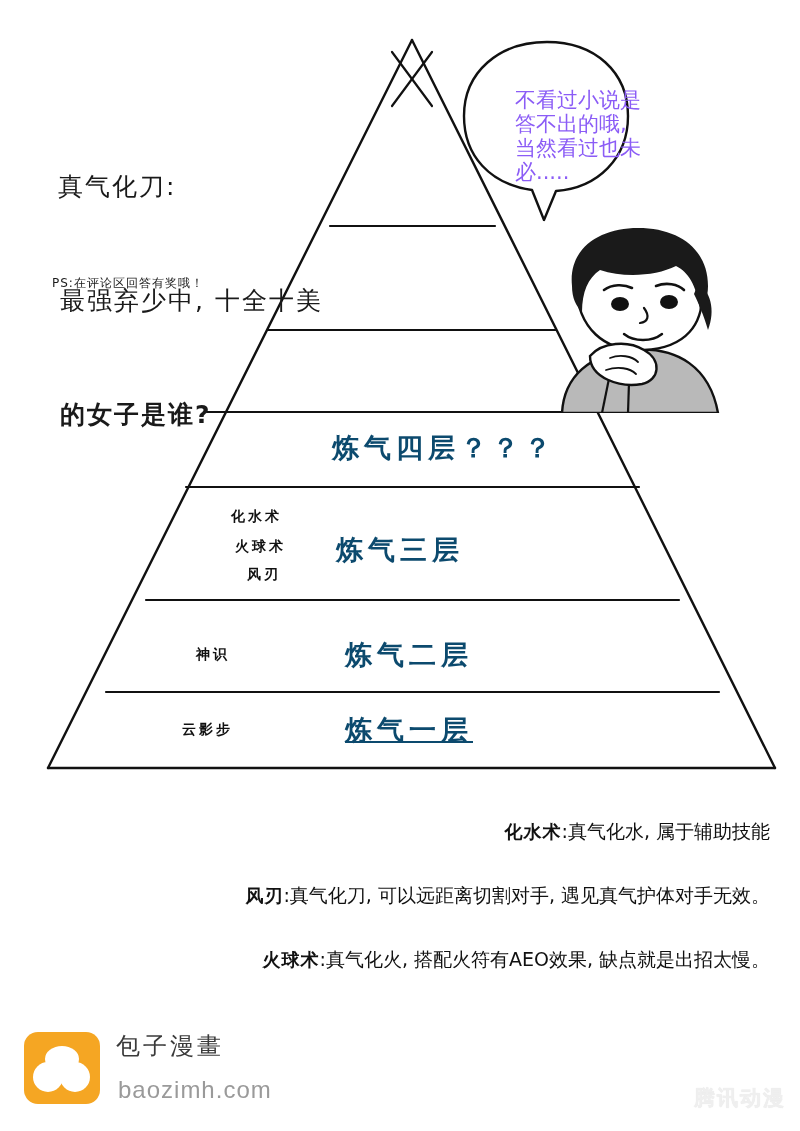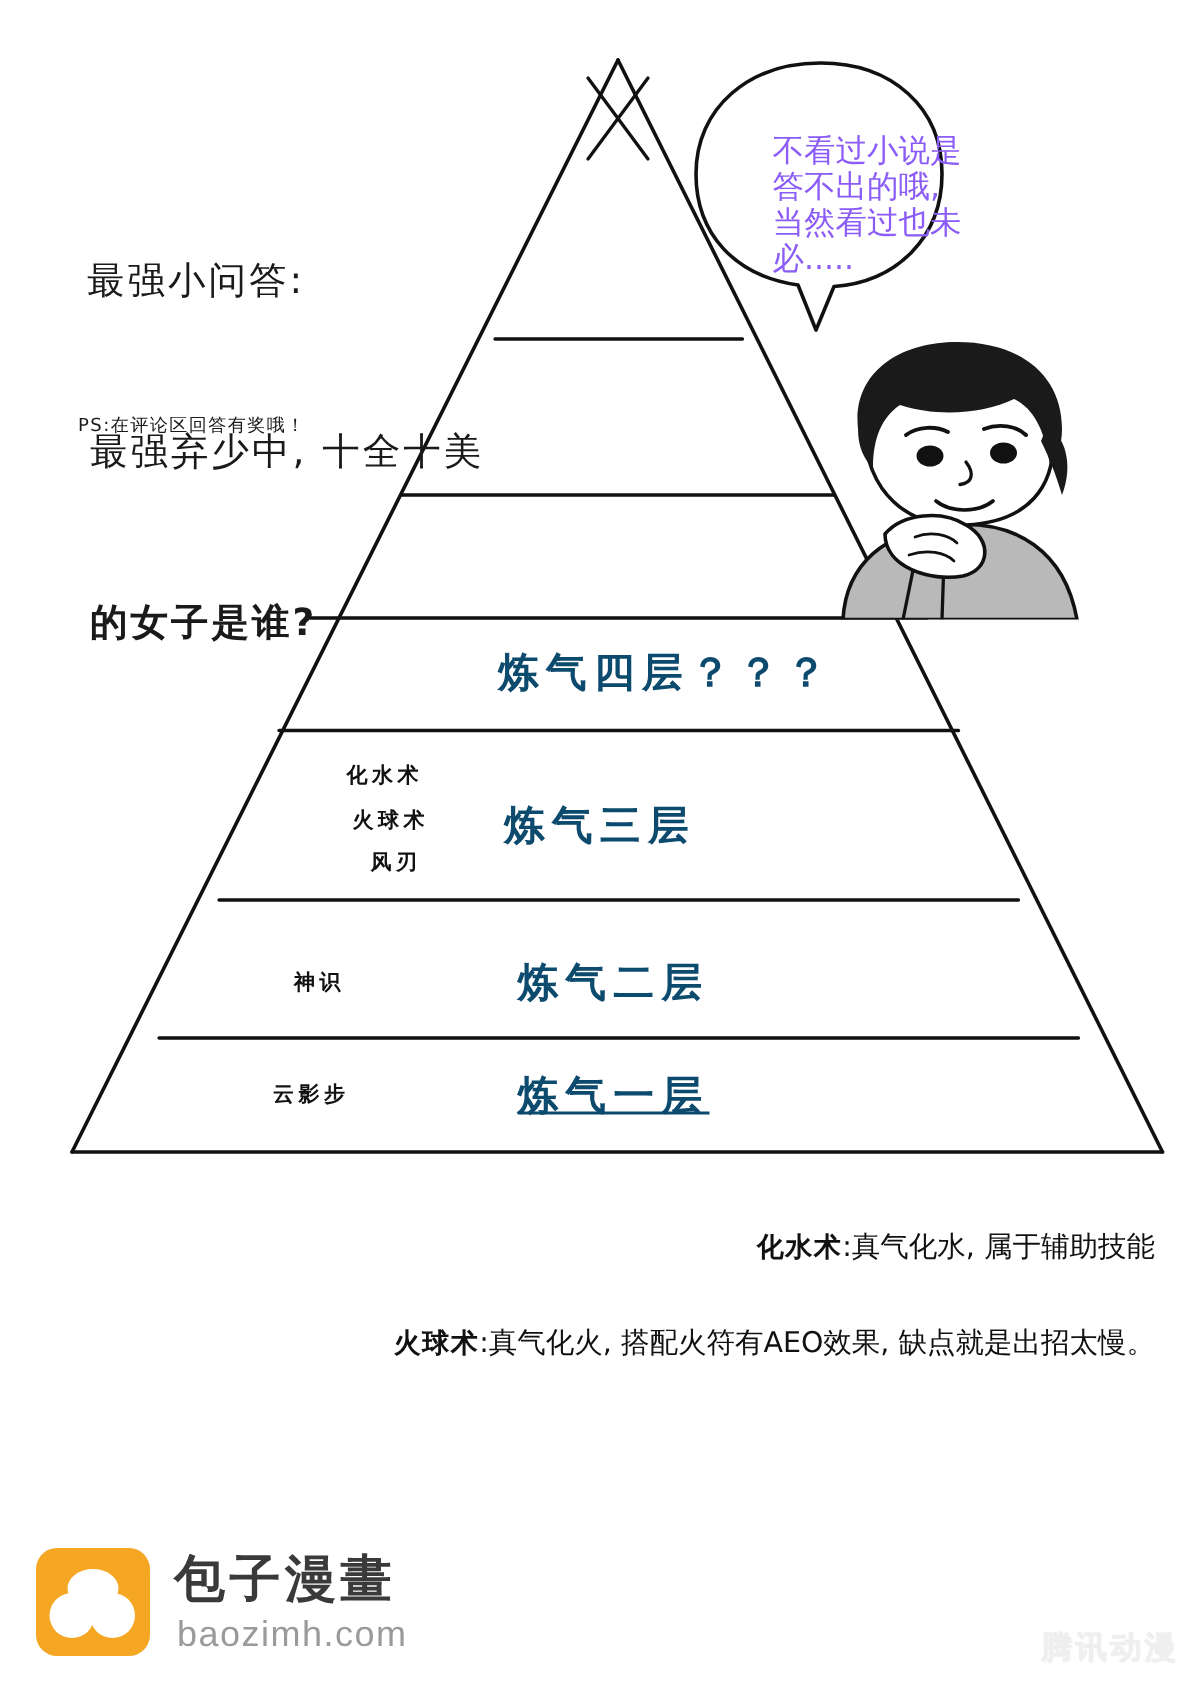"最强小问答:" span.line { text: 最强小问答 -> 真气化刀 }
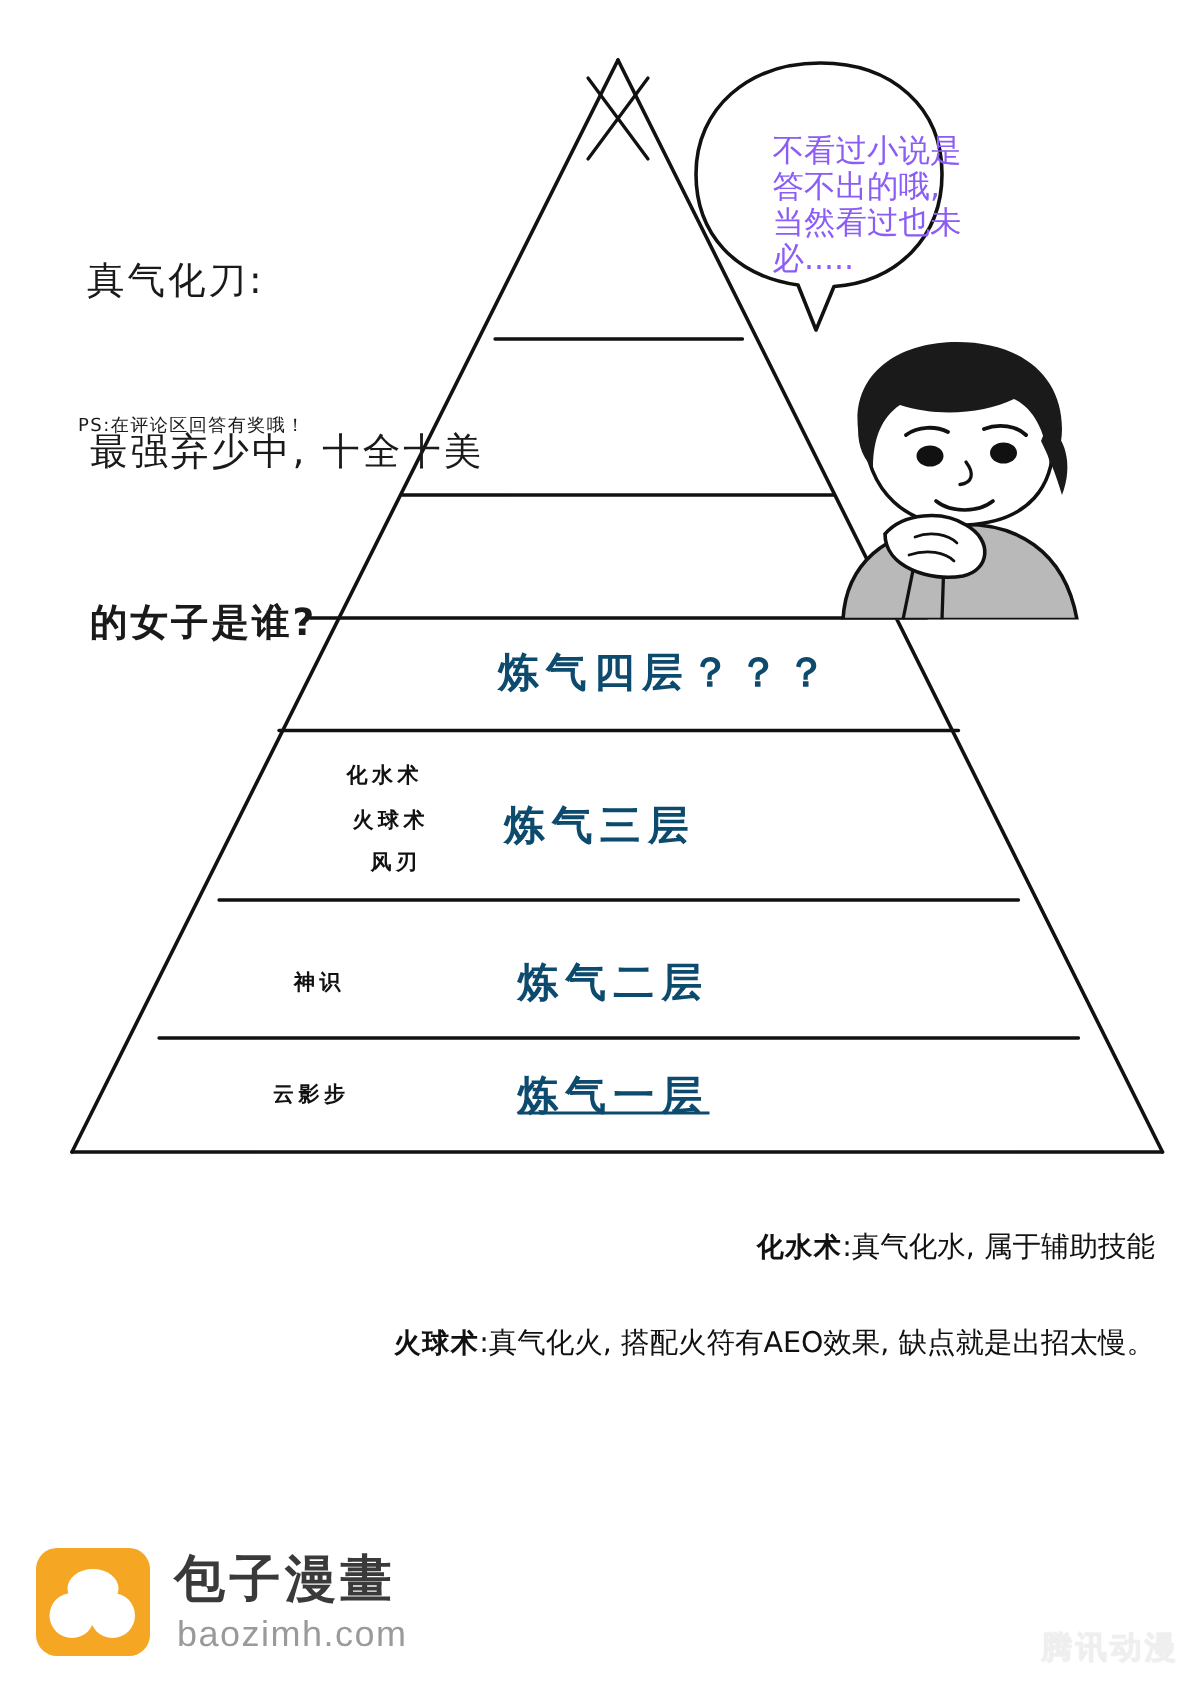"风刃:真气化刀, 可以远距离切割对手, 遇见真气护体对手无效。" p.note { html: none -> <p> <span>风刃</span><span>:</span><span>真气化刀, 可以远距离切割对手, 遇见真气护体对手无效。</span> </p> }
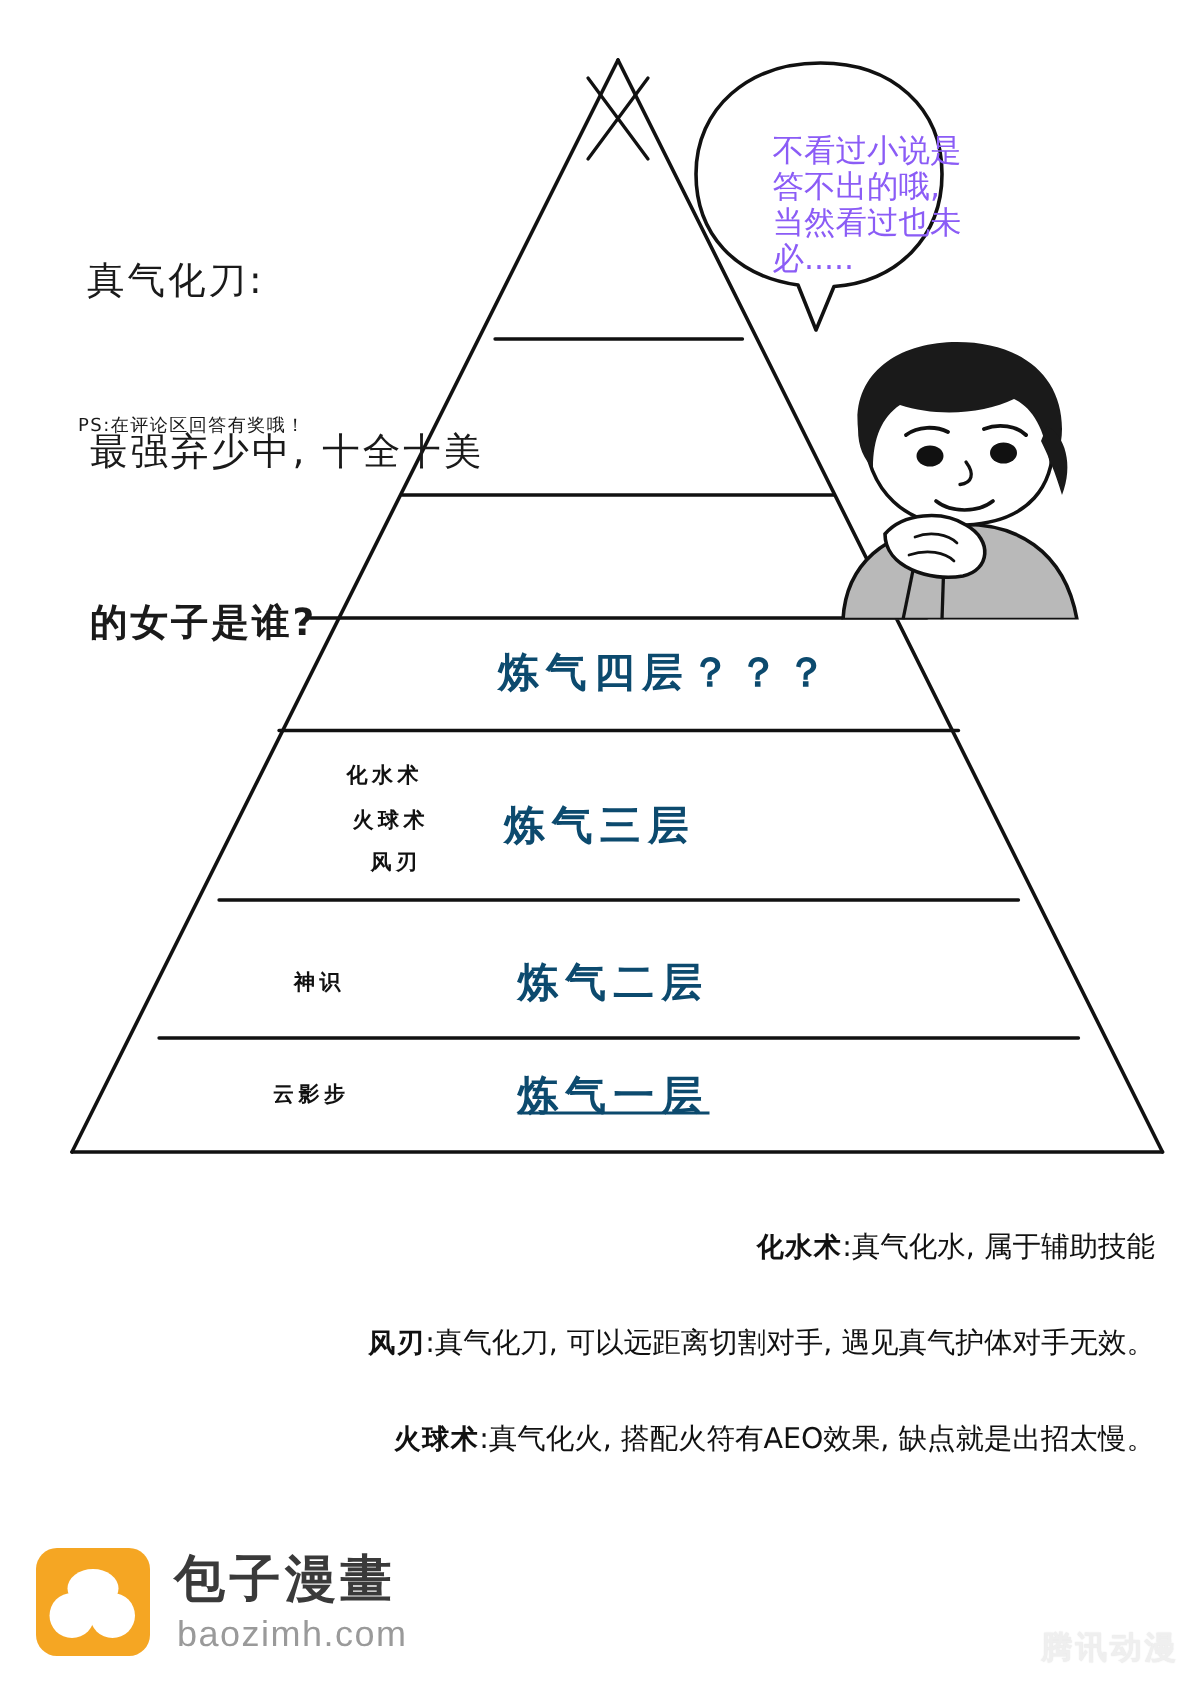"包子漫畫" .wm-title { font-size: 34px -> 24px; font-weight: bold -> normal }
